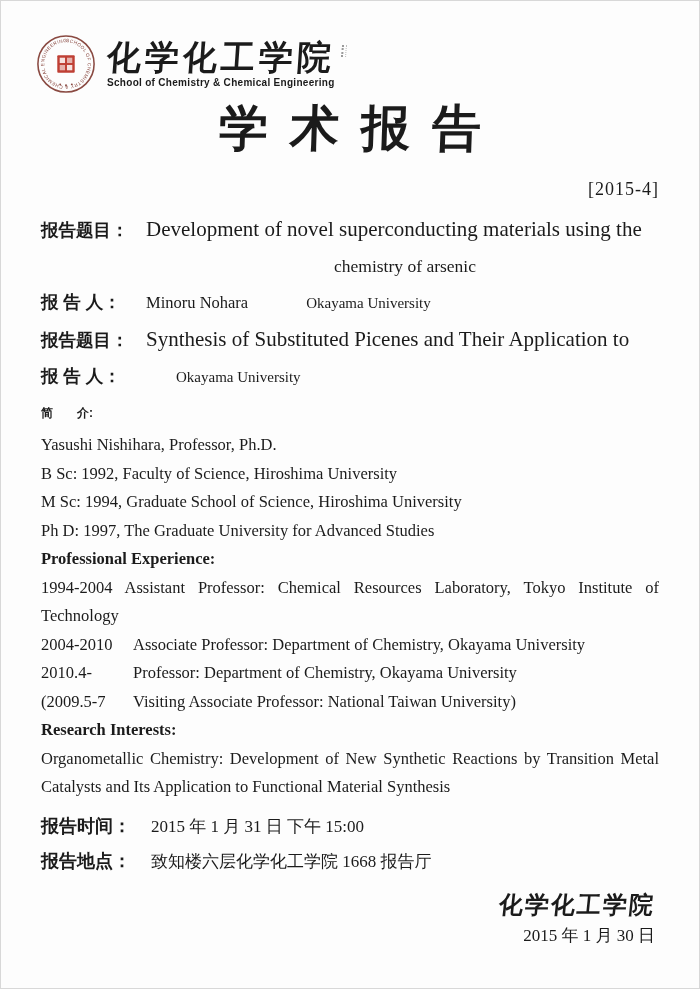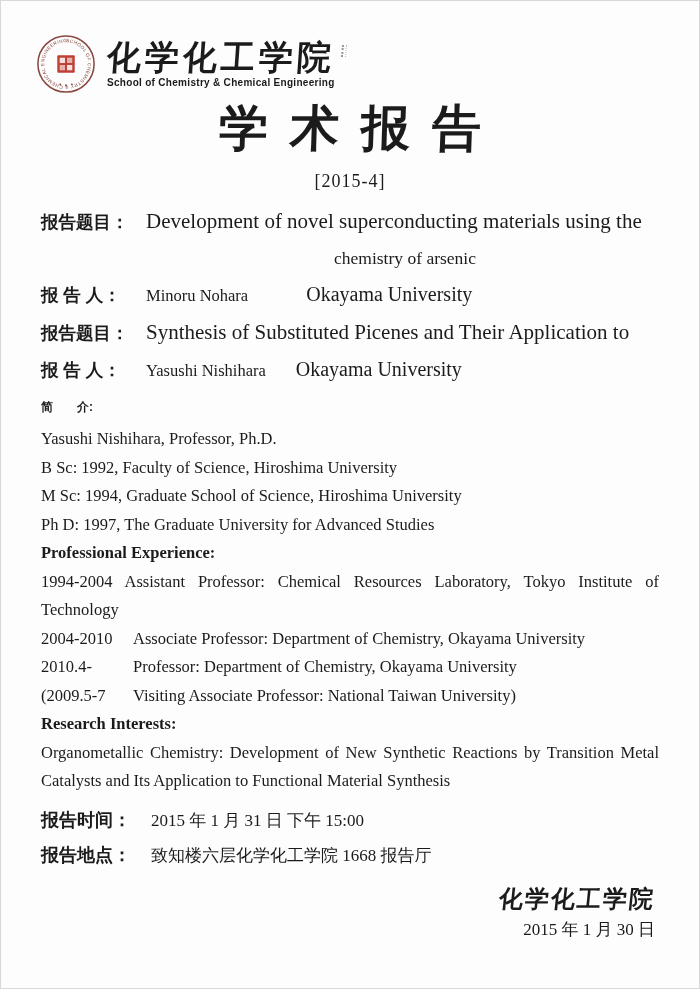"[2015-4]" .issue { margin-top: 12px -> 20px; text-align: center -> right }
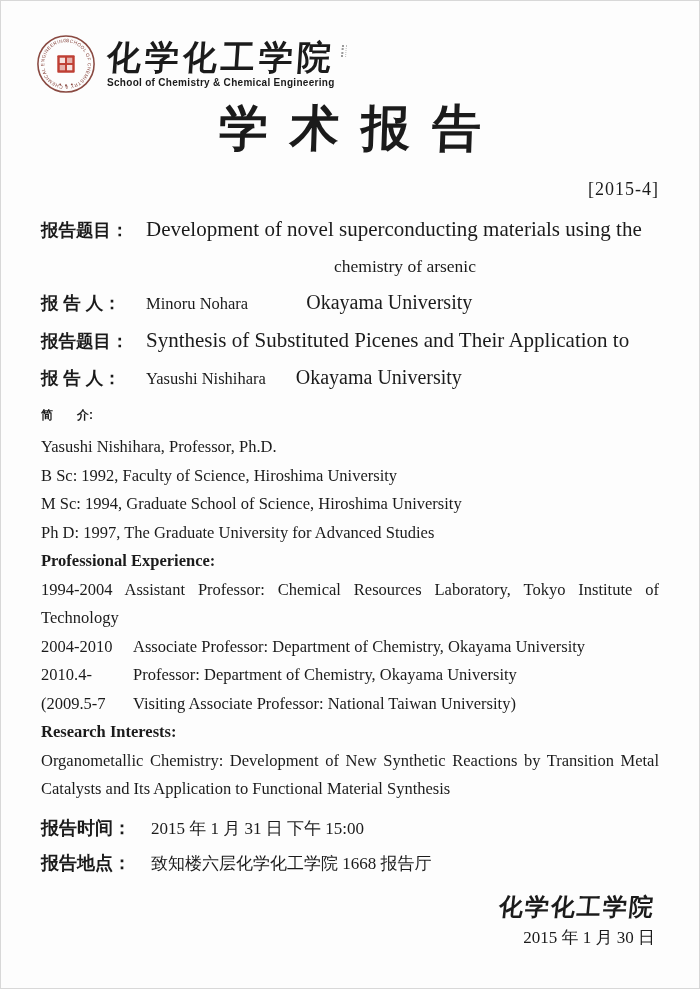"Okayama University" .aff { font-size: 20px -> 15px }
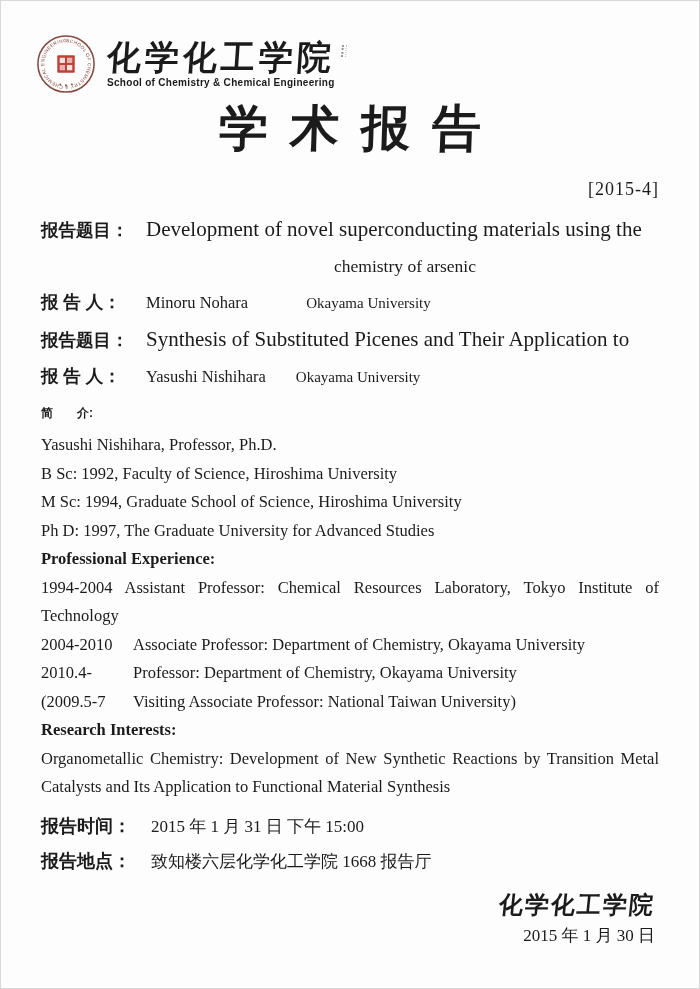"Yasushi Nishihara" span.speaker-name { html: <span>Yasushi Nishihara</span> -> none }
